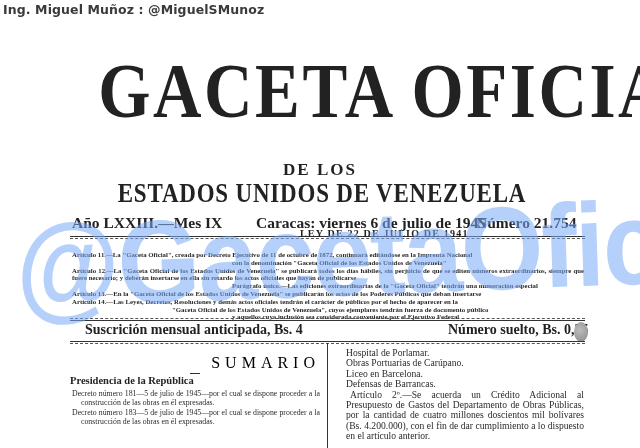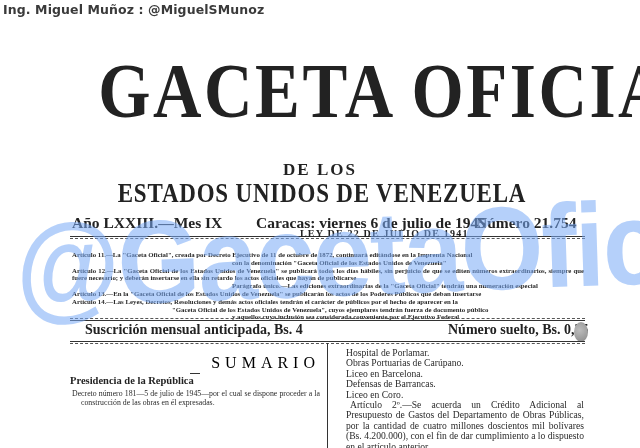"Liceo en Coro." p { html: <p>Liceo en Coro.</p> -> none }
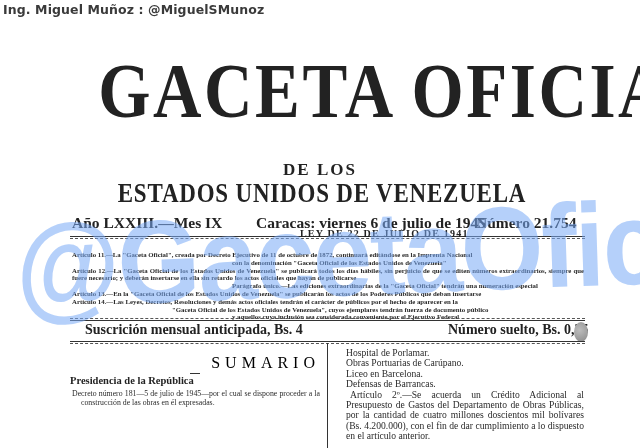"Decreto número 183—5 de julio" p { html: none -> <p>Decreto número 183—5 de julio de 1945—por el cual se dispone proceder a la construcción de las obras en él expresadas.</p> }
